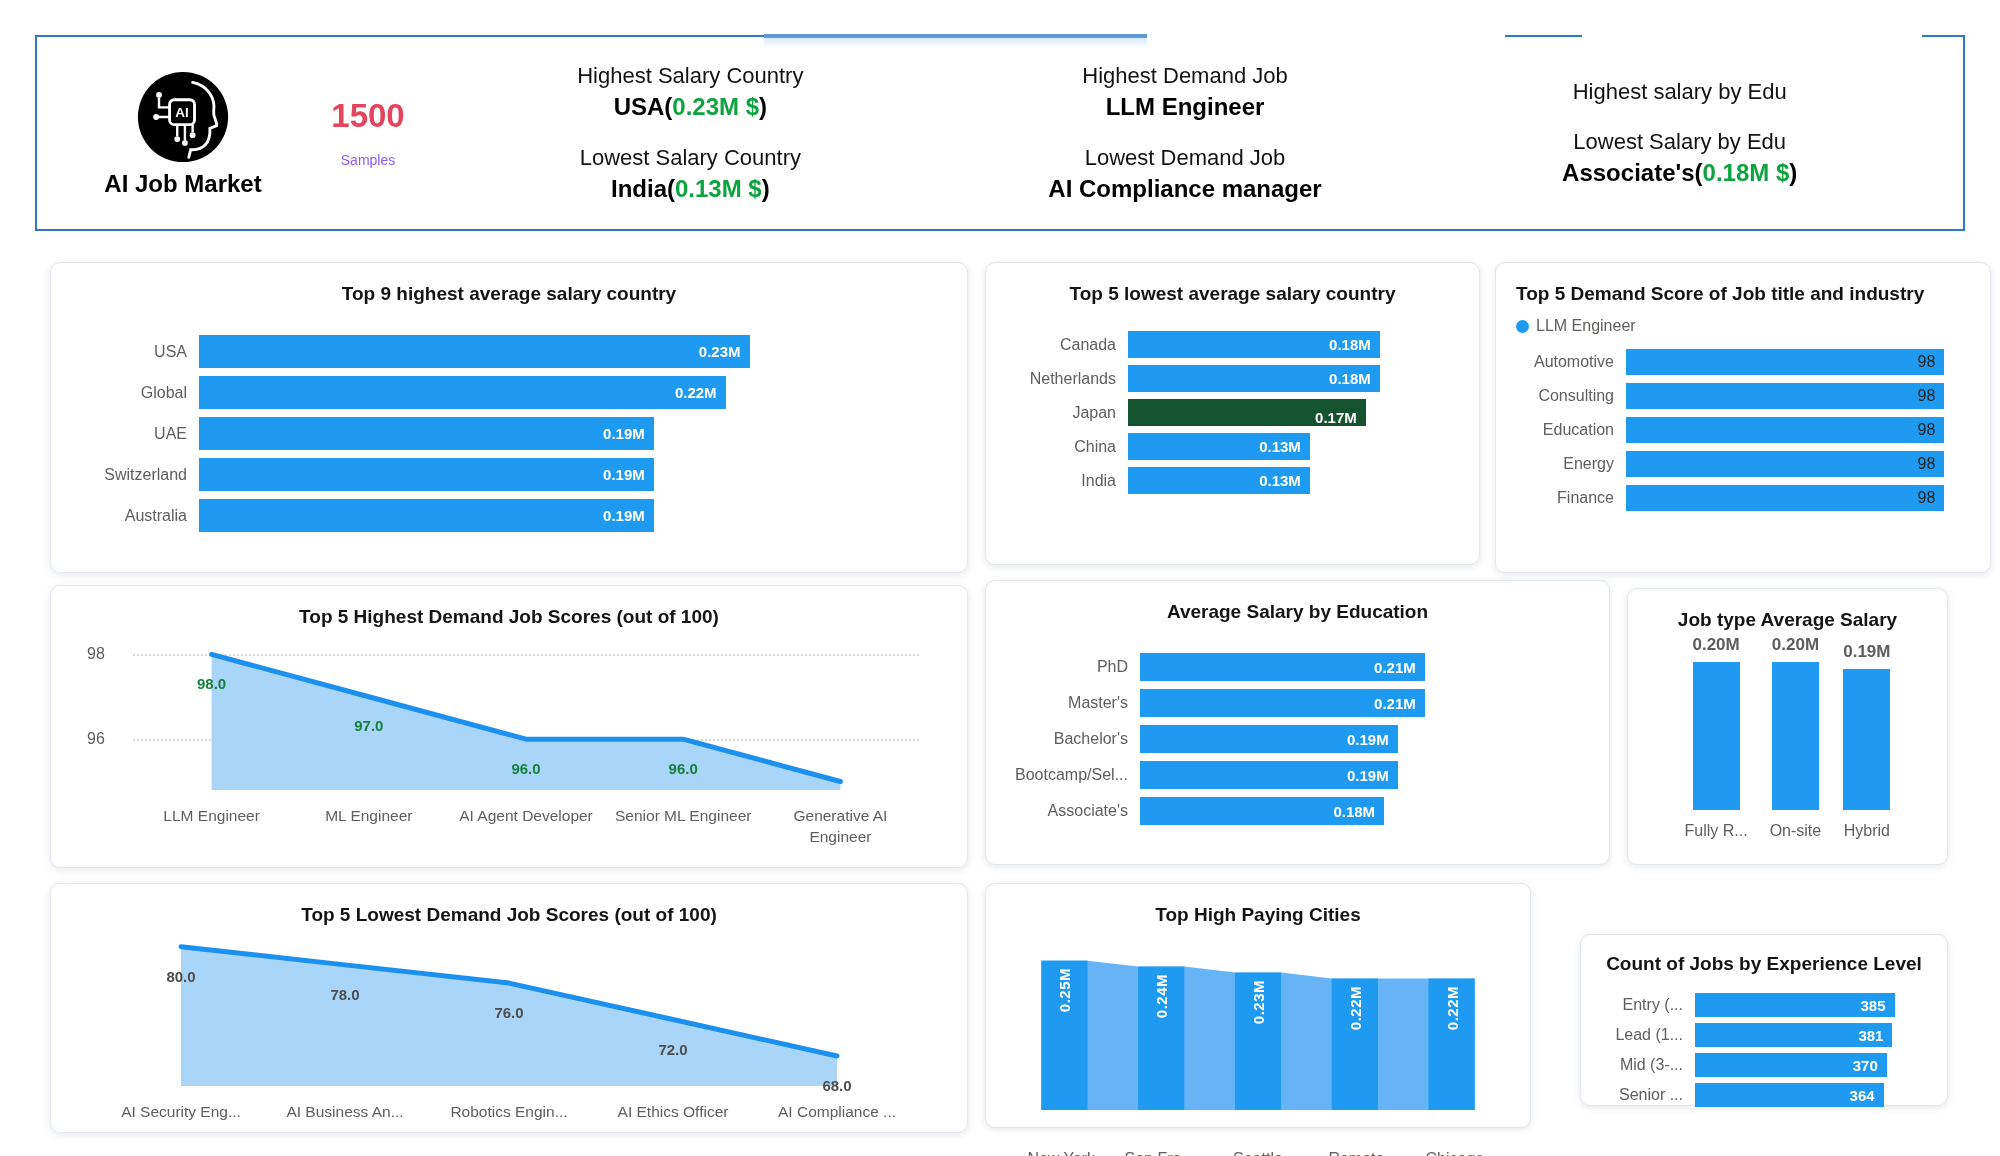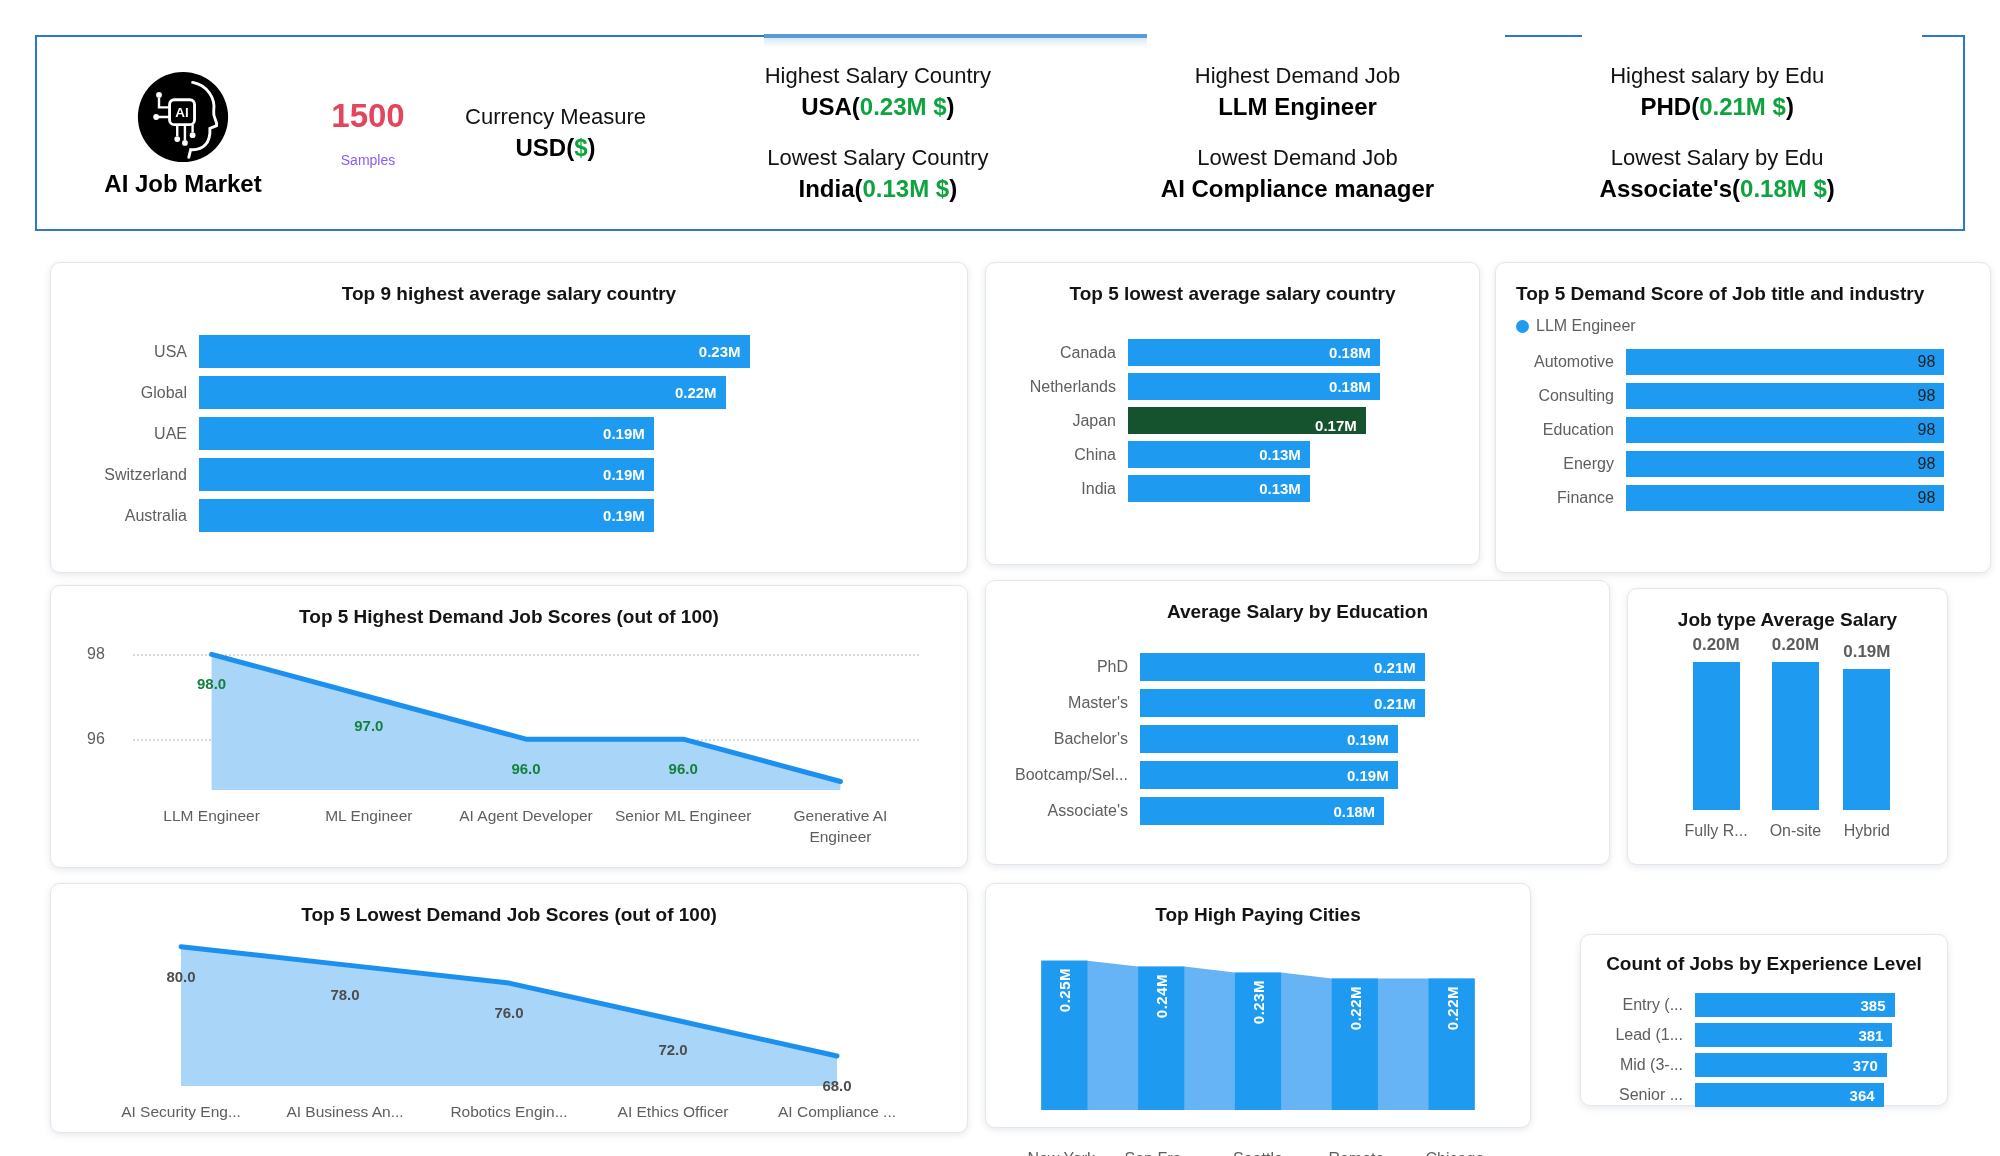"Currency Measure" div.kpi-single { html: <div> <div>Currency Measure</div> <div><span>USD(</span><span>$</span><span>)</span></div> </div> -> none }
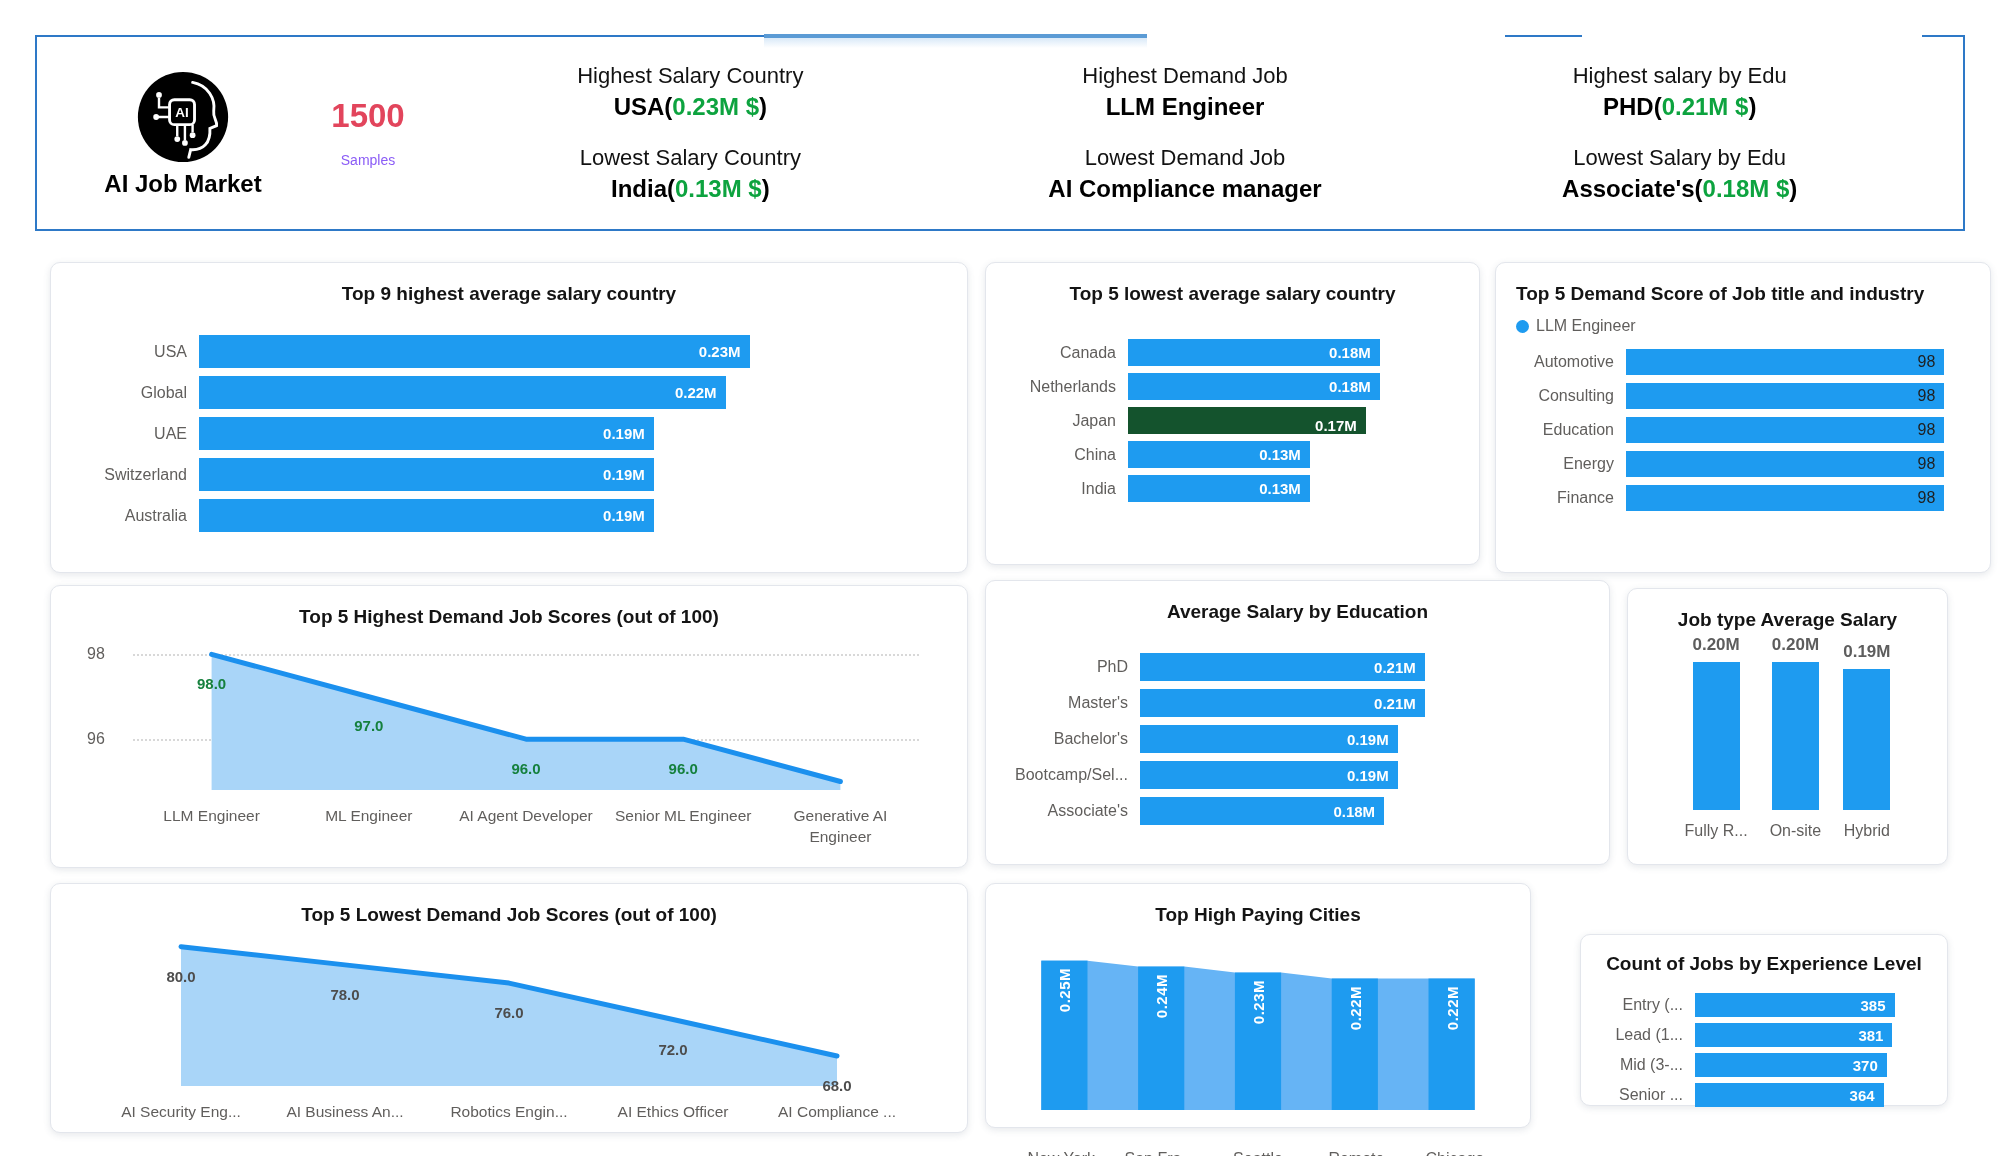"PHD(0.21M $)" div.kpi-value { html: <div><span>PHD(</span><span>0.21M $</span><span>)</span></div> -> none }
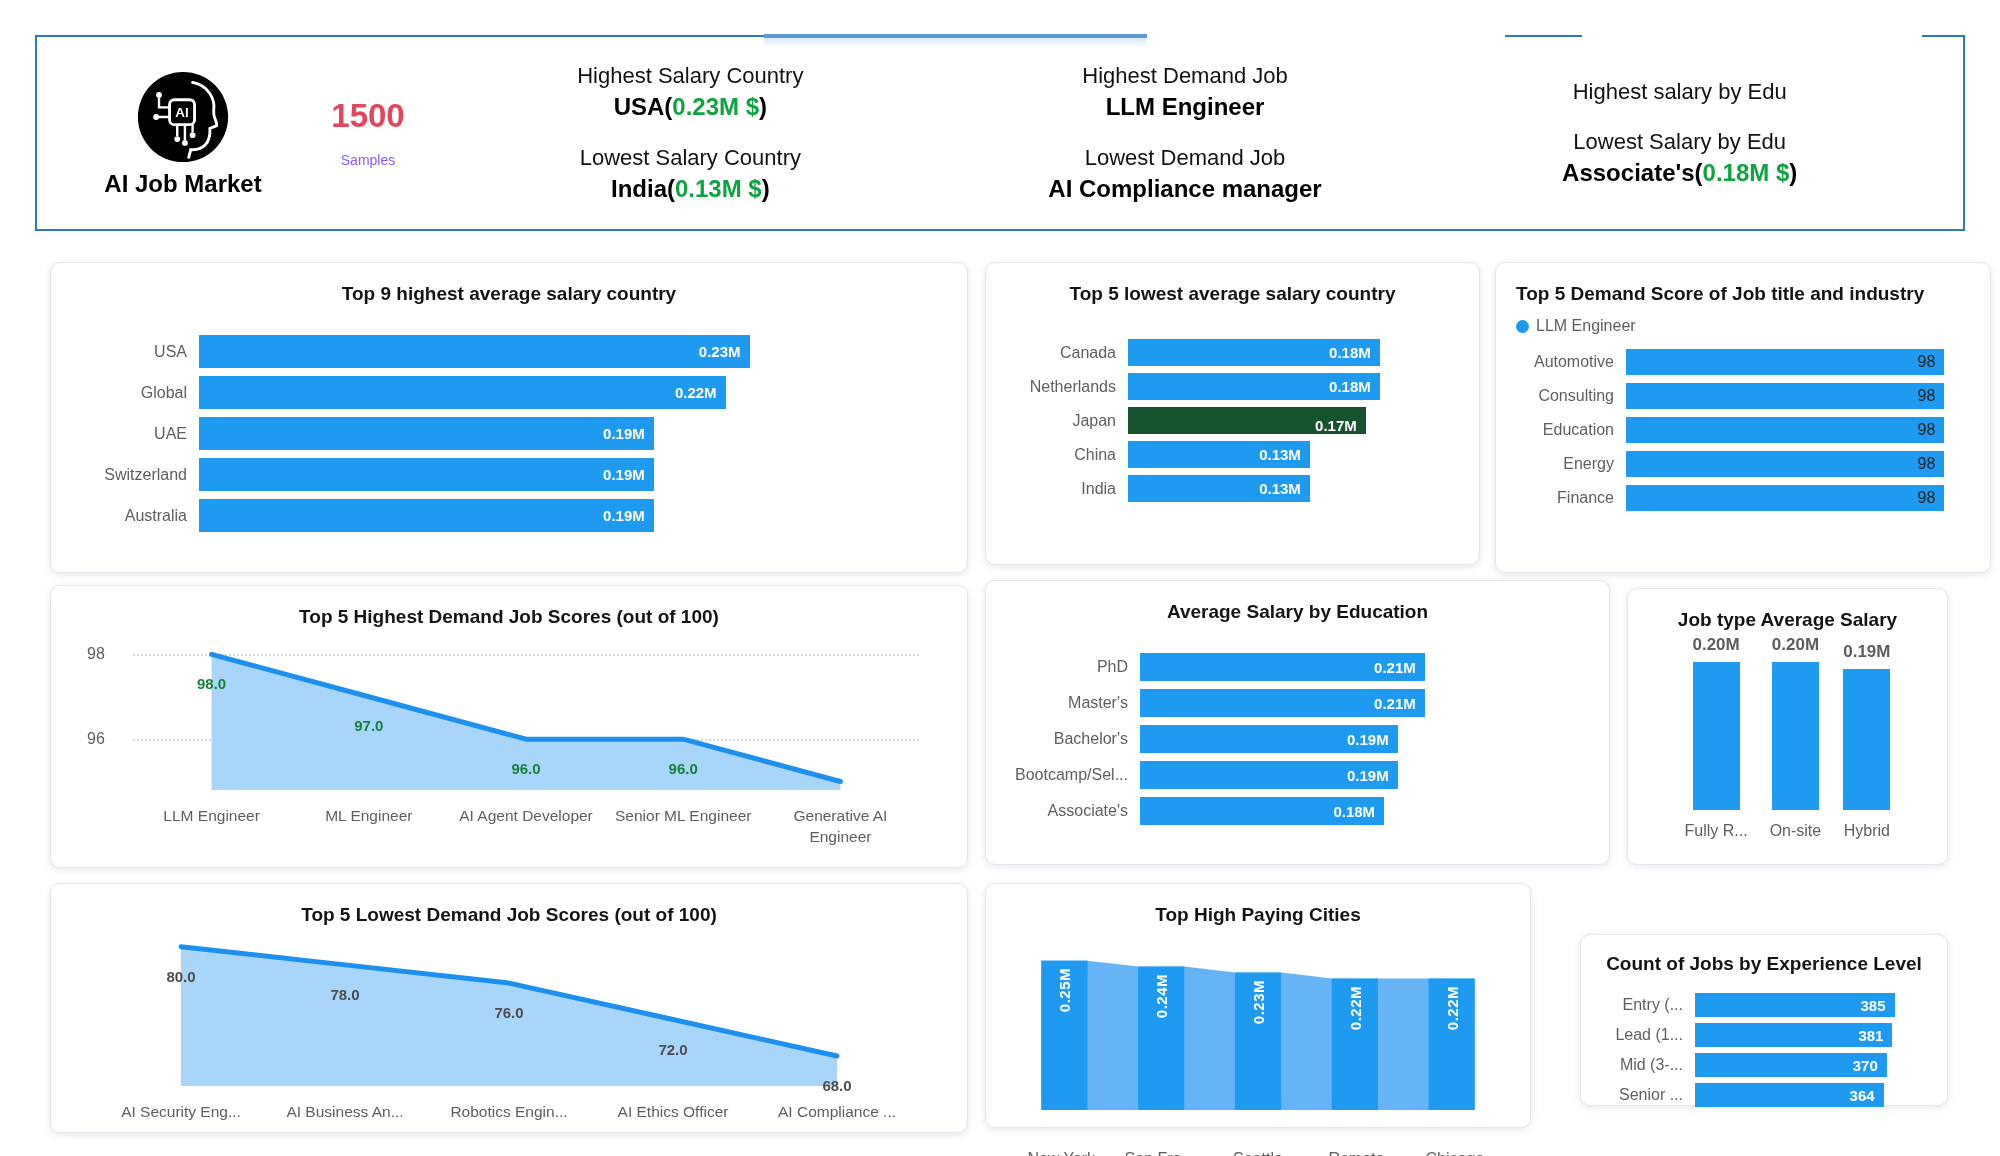"Canada" .card-c1 .hbar-body { margin-top: 34px -> 26px }
